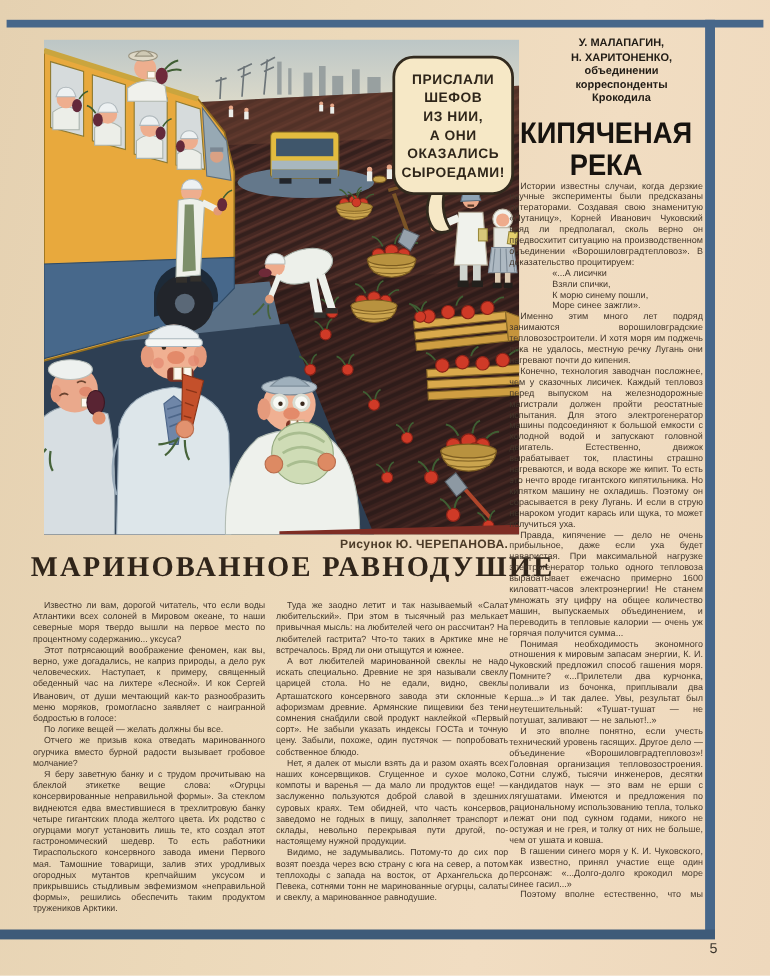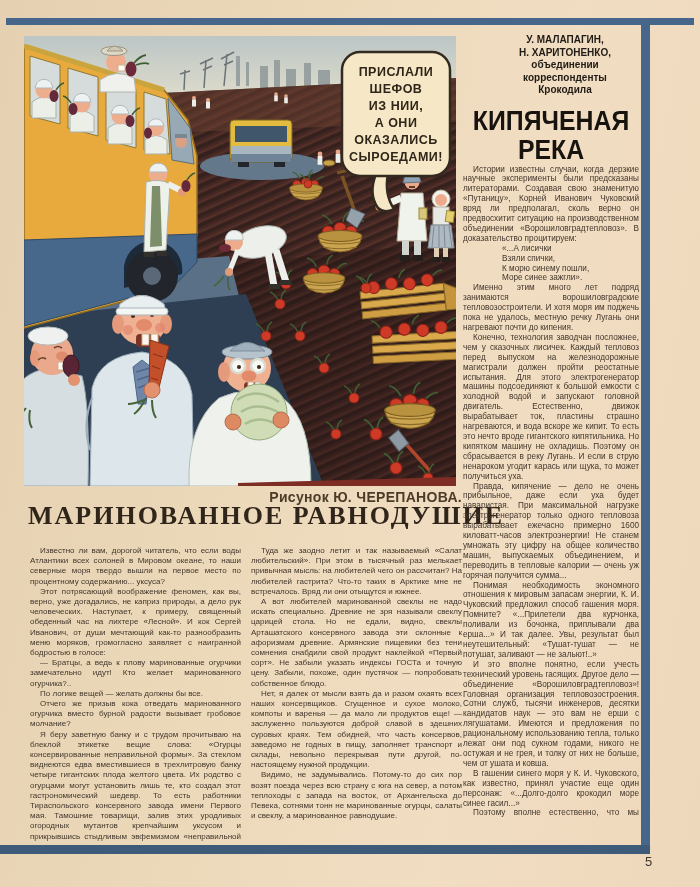"ПРИСЛАЛИ" .cartoon { left: 24px -> 40px }
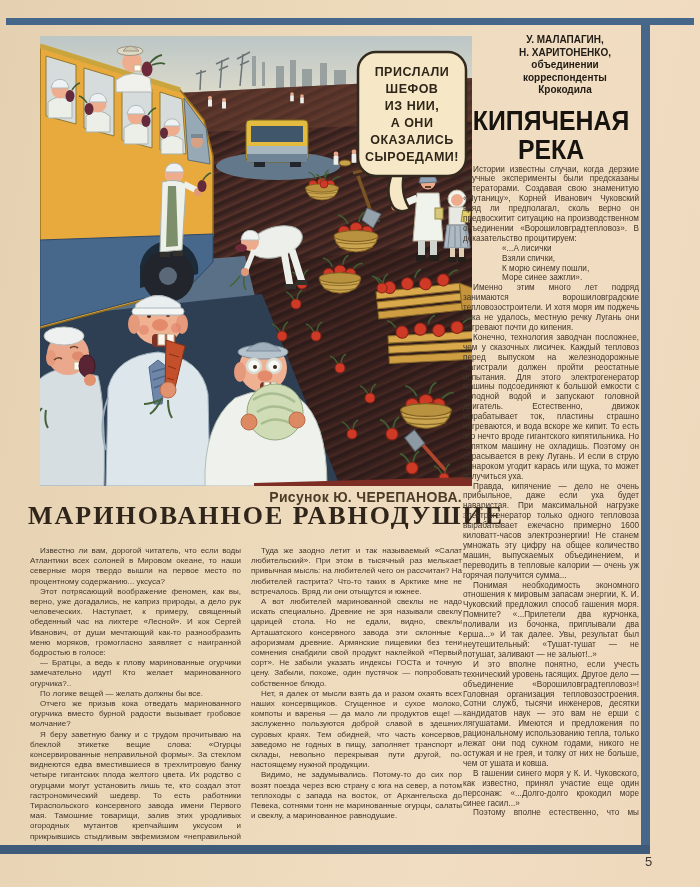"Рисунок Ю. ЧЕРЕПАНОВА." .caption { font-size: 14px -> 11px }
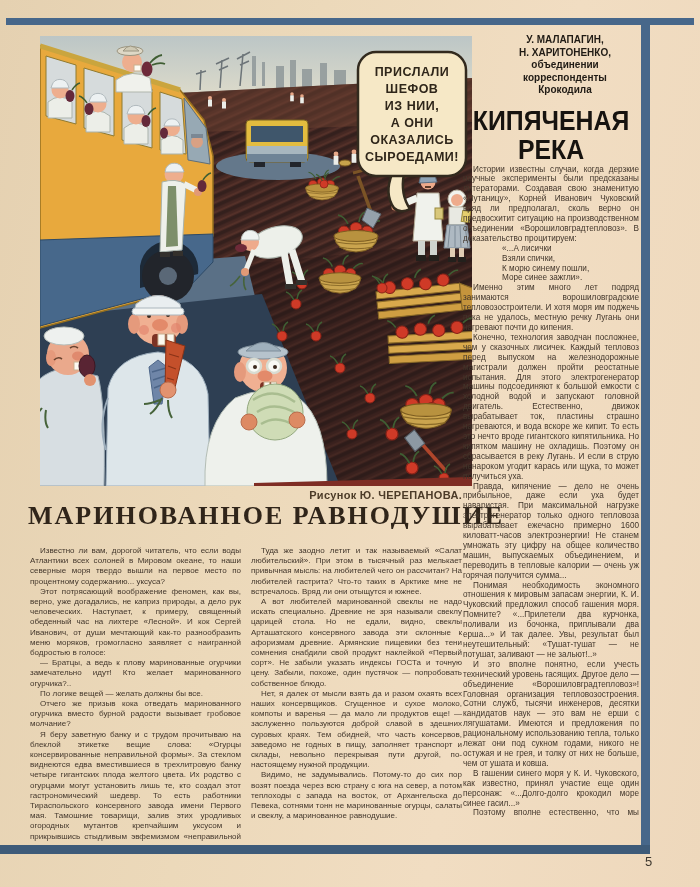"— Братцы, а ведь к" p { html: <p>— Братцы, а ведь к плову маринованные огурчики замечательно идут! Кто желает маринованного огурчика?..</p> -> none }
